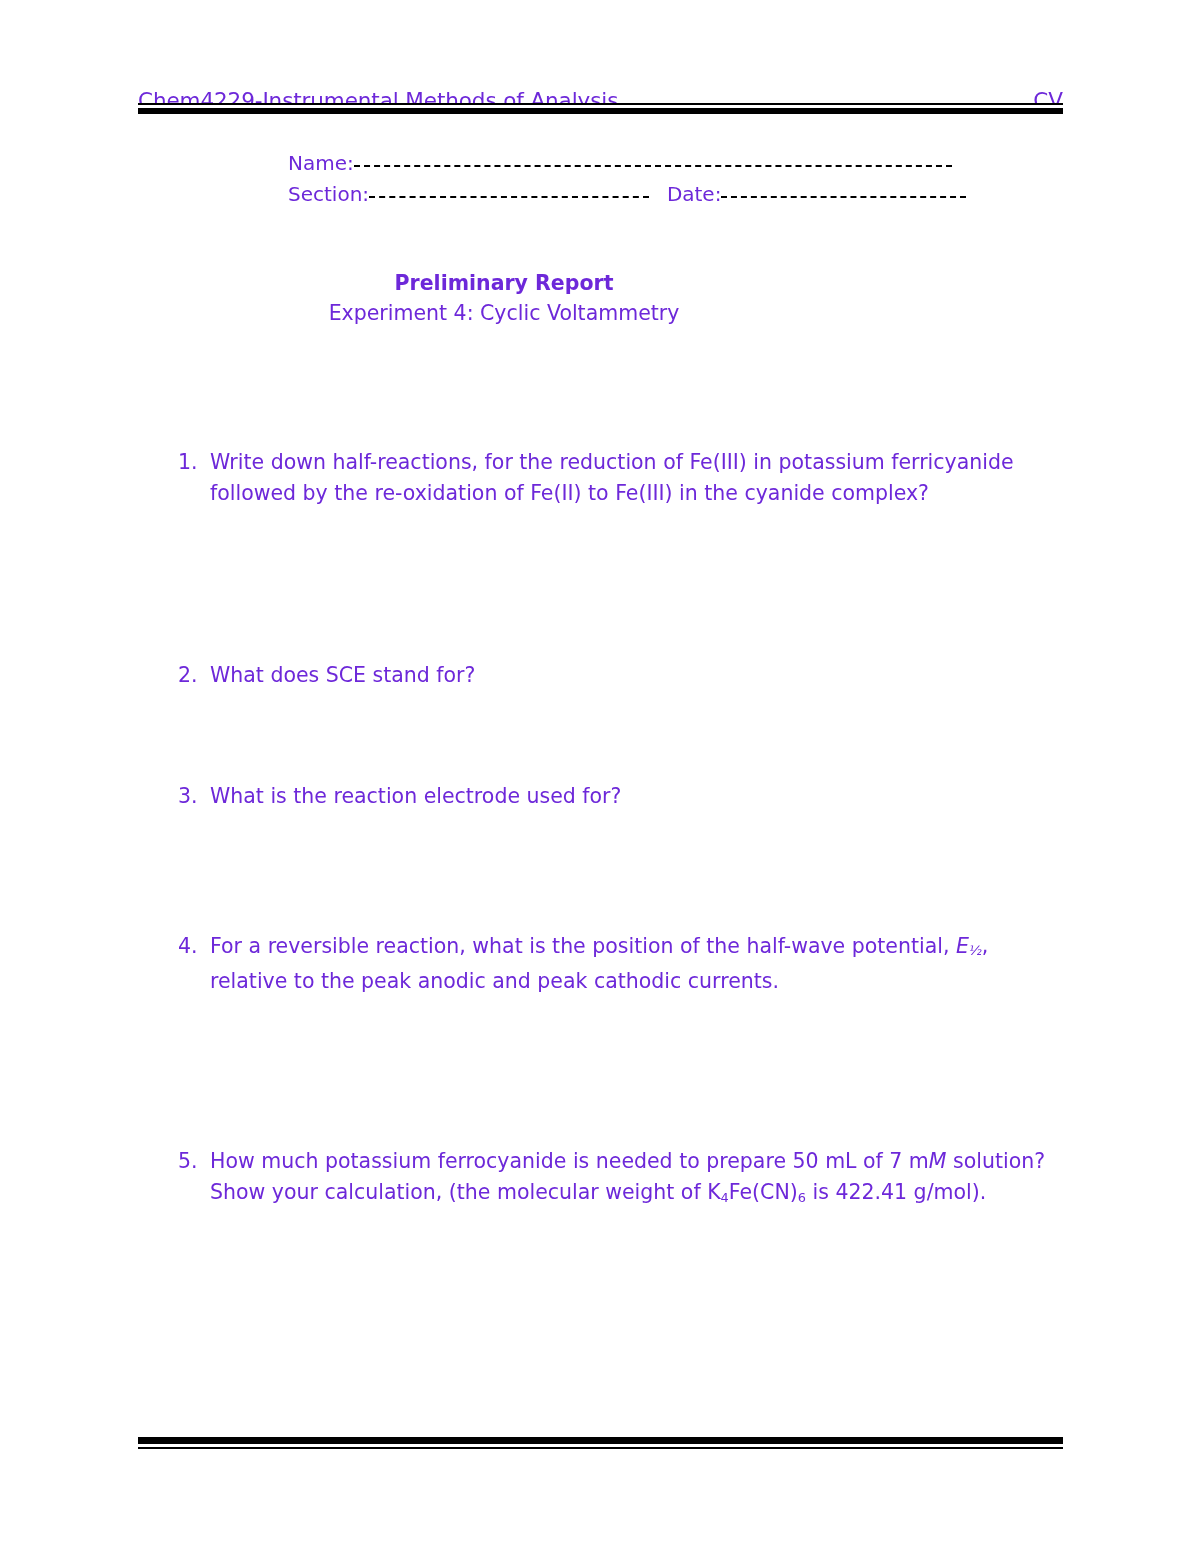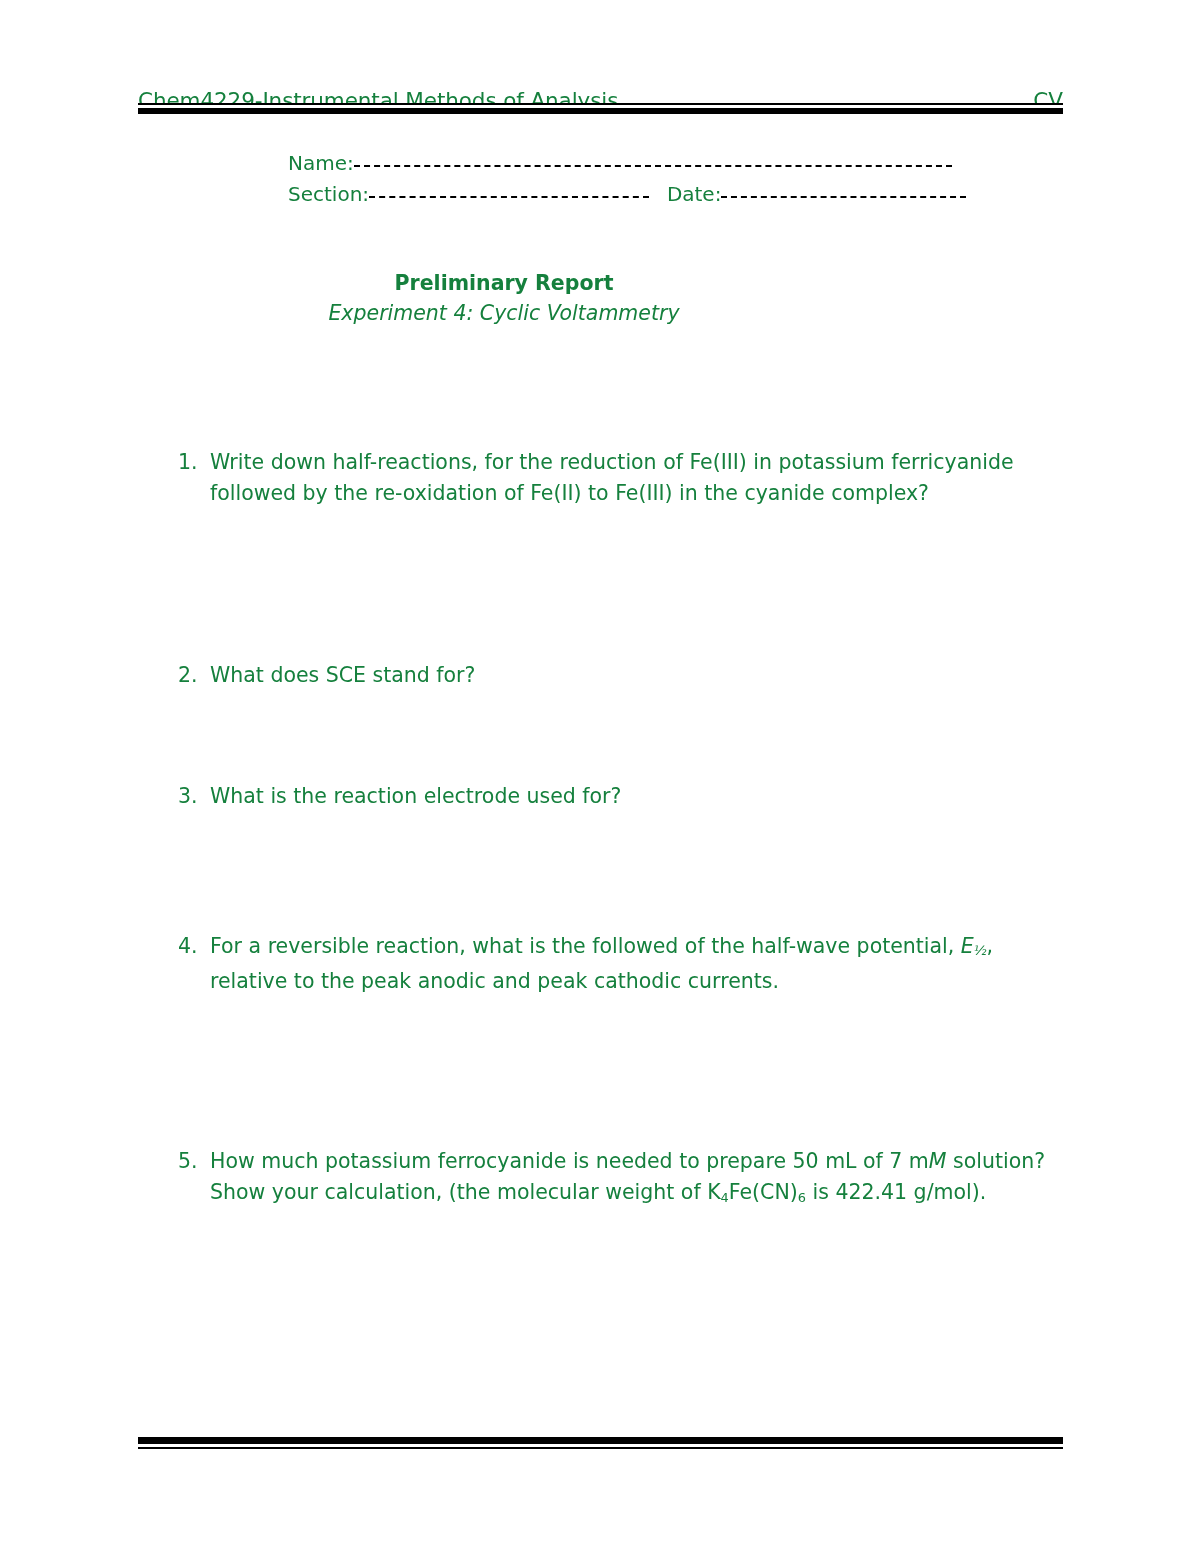"Chem4229-Instrumental Methods of" .page { color: #15803d -> #6d28d9 }
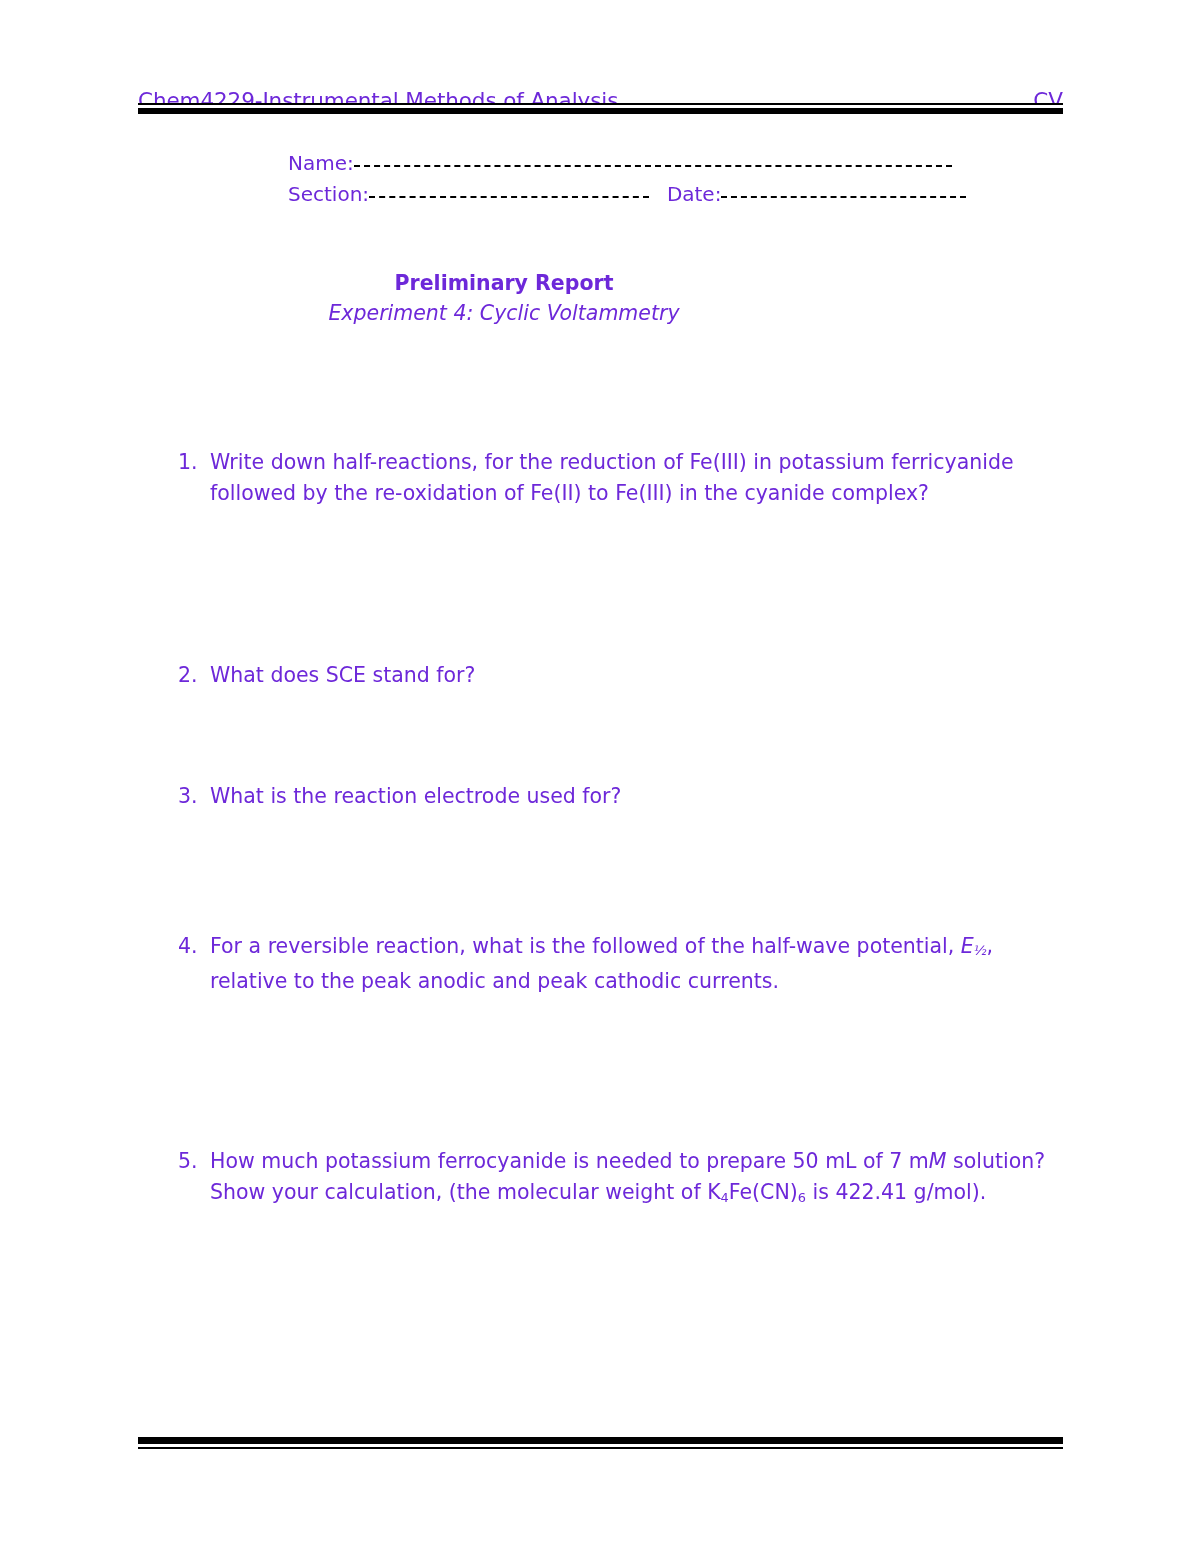"Experiment 4: Cyclic Voltammetry" .title-sub { font-style: italic -> none }
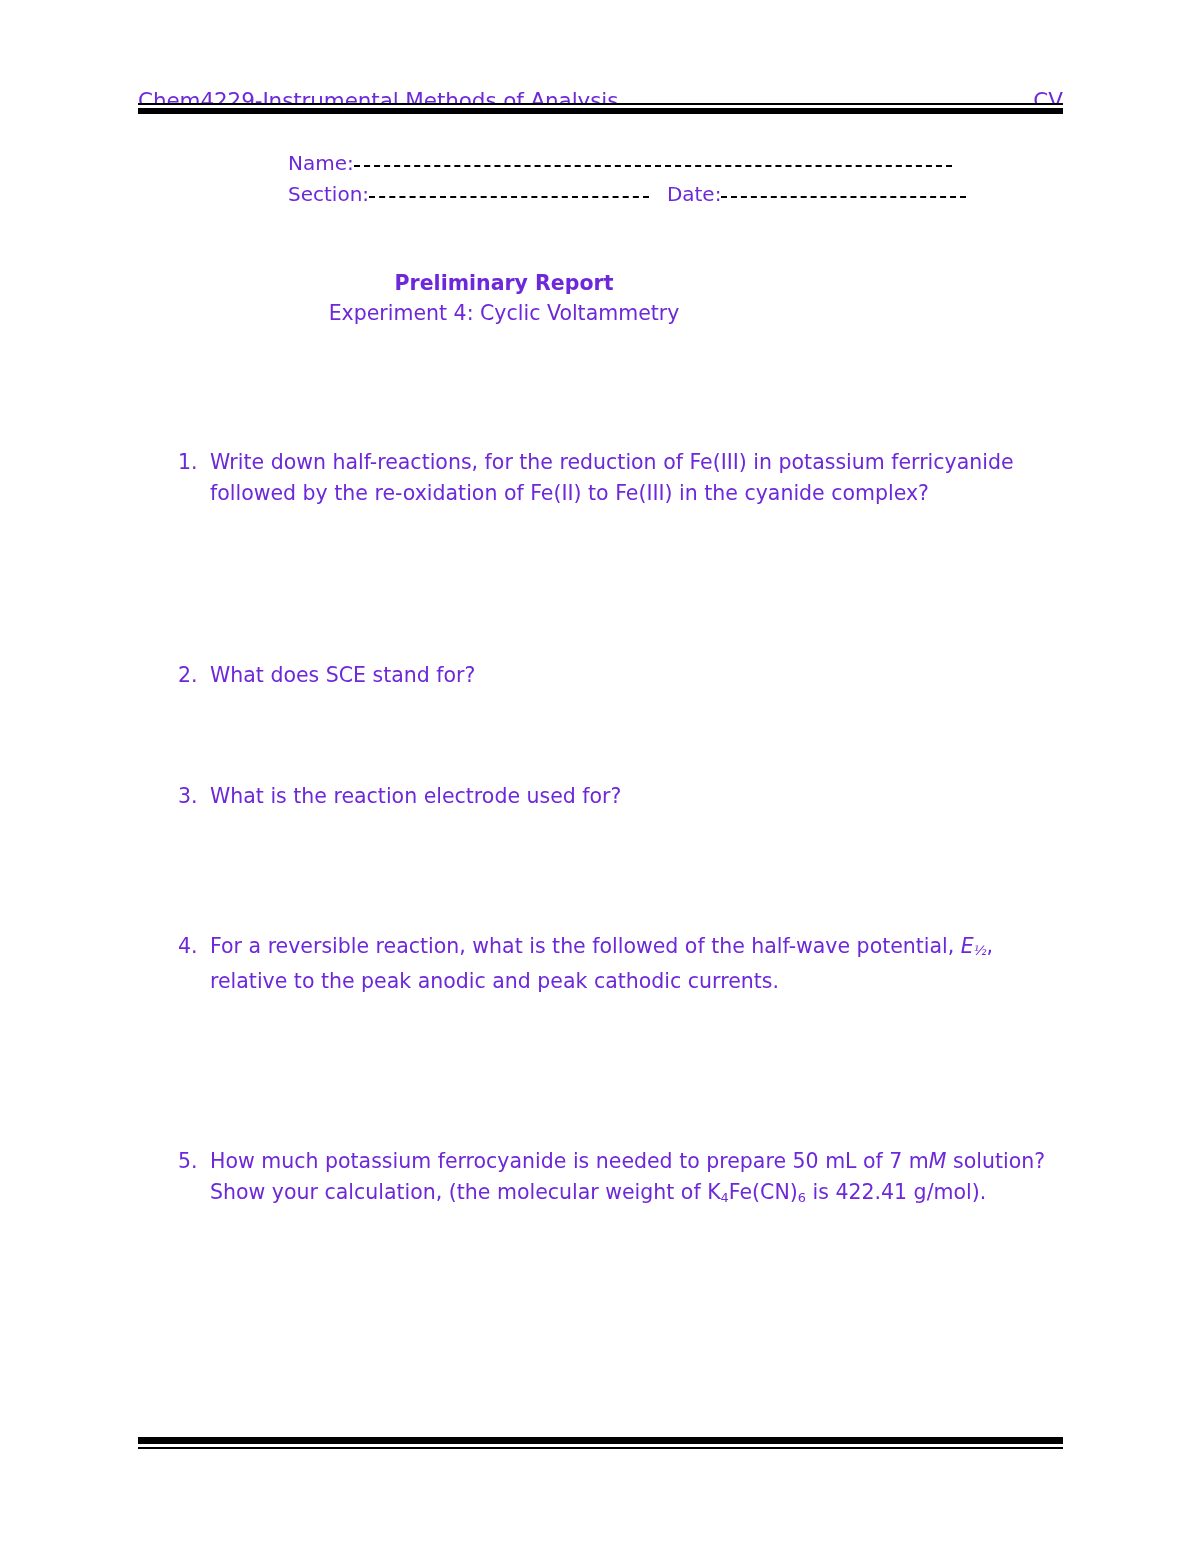"For a reversible reaction, what" span { text: followed -> position }
